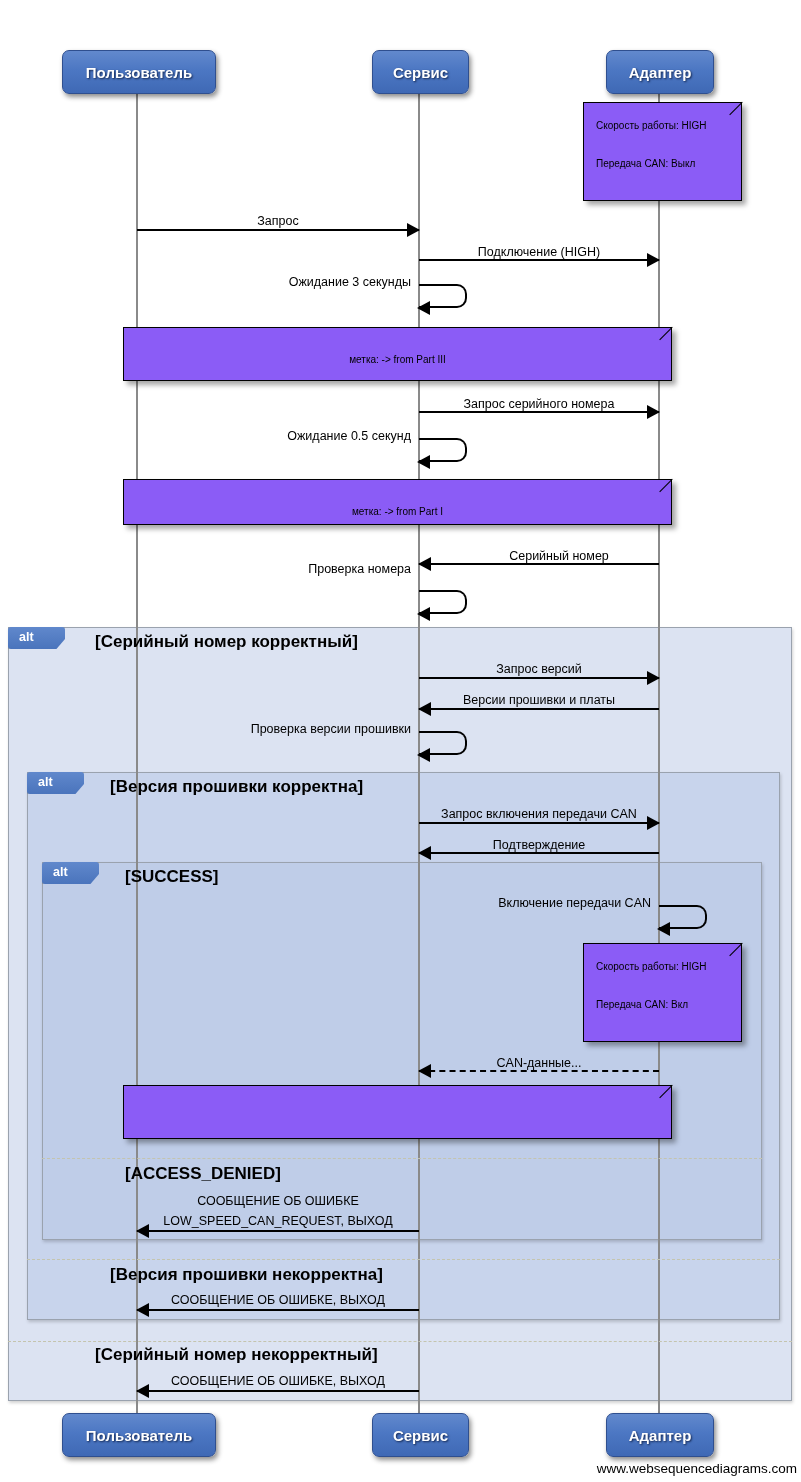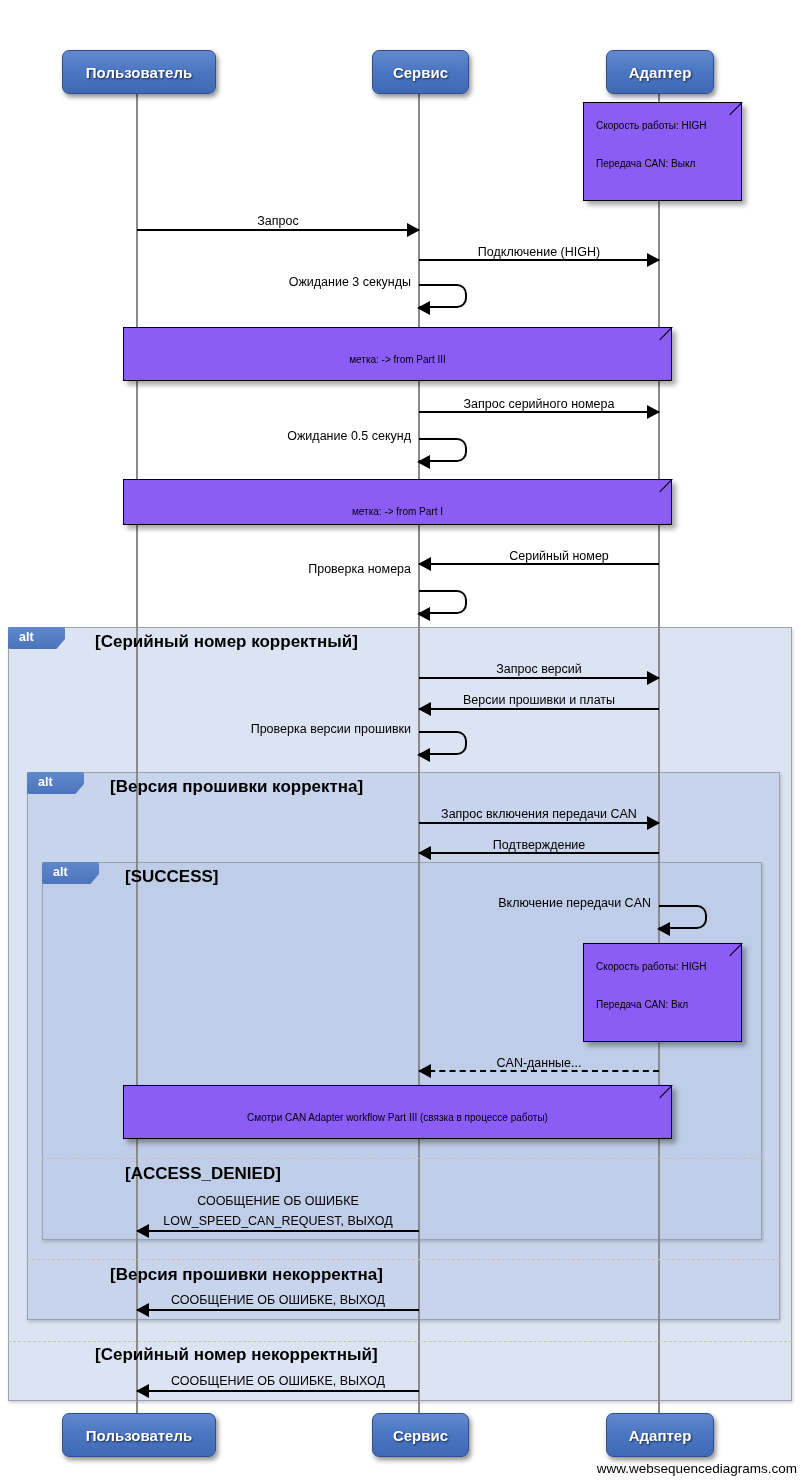"Смотри CAN Adapter workflow Part" span { html: <span>Смотри CAN Adapter workflow Part III (связка в процессе работы)</span> -> none }
